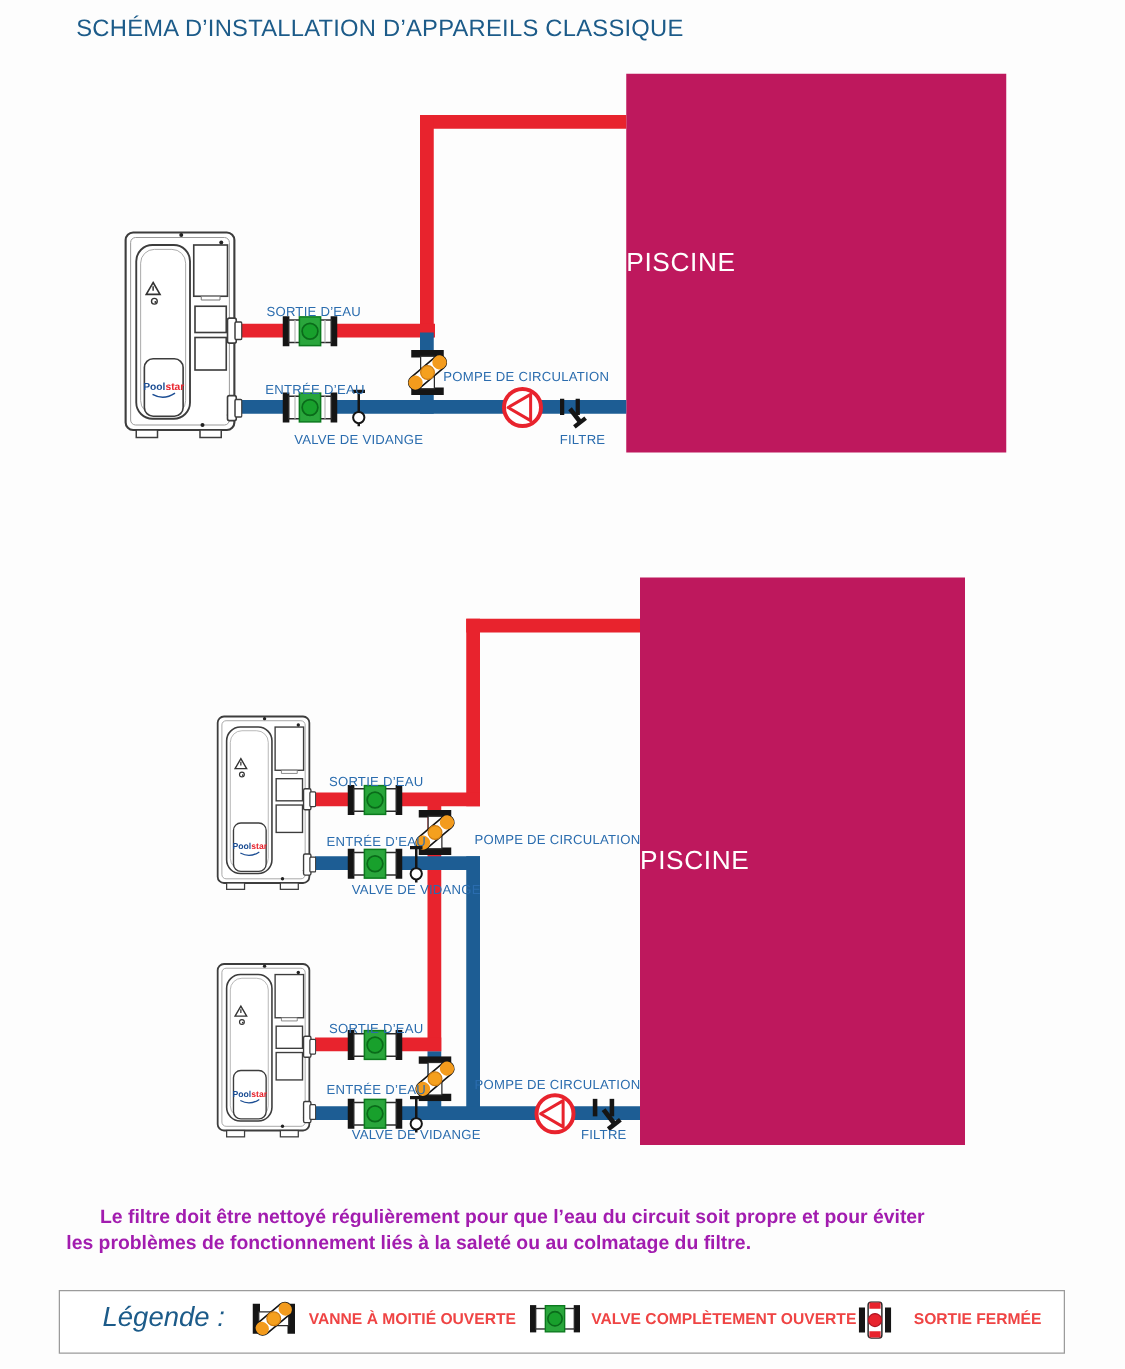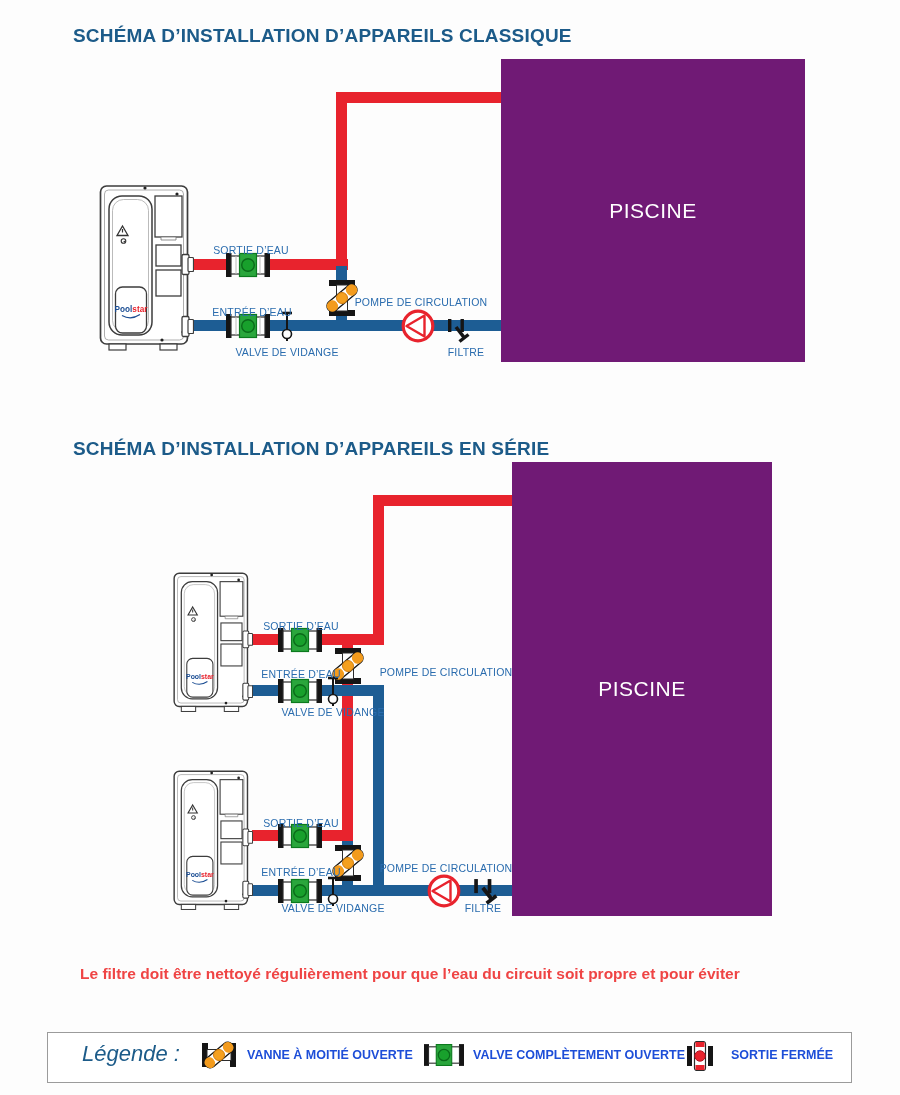"SCHÉMA D’INSTALLATION D’APPAREILS" .title { font-weight: 700 -> 400; margin: 16px -> 4px }
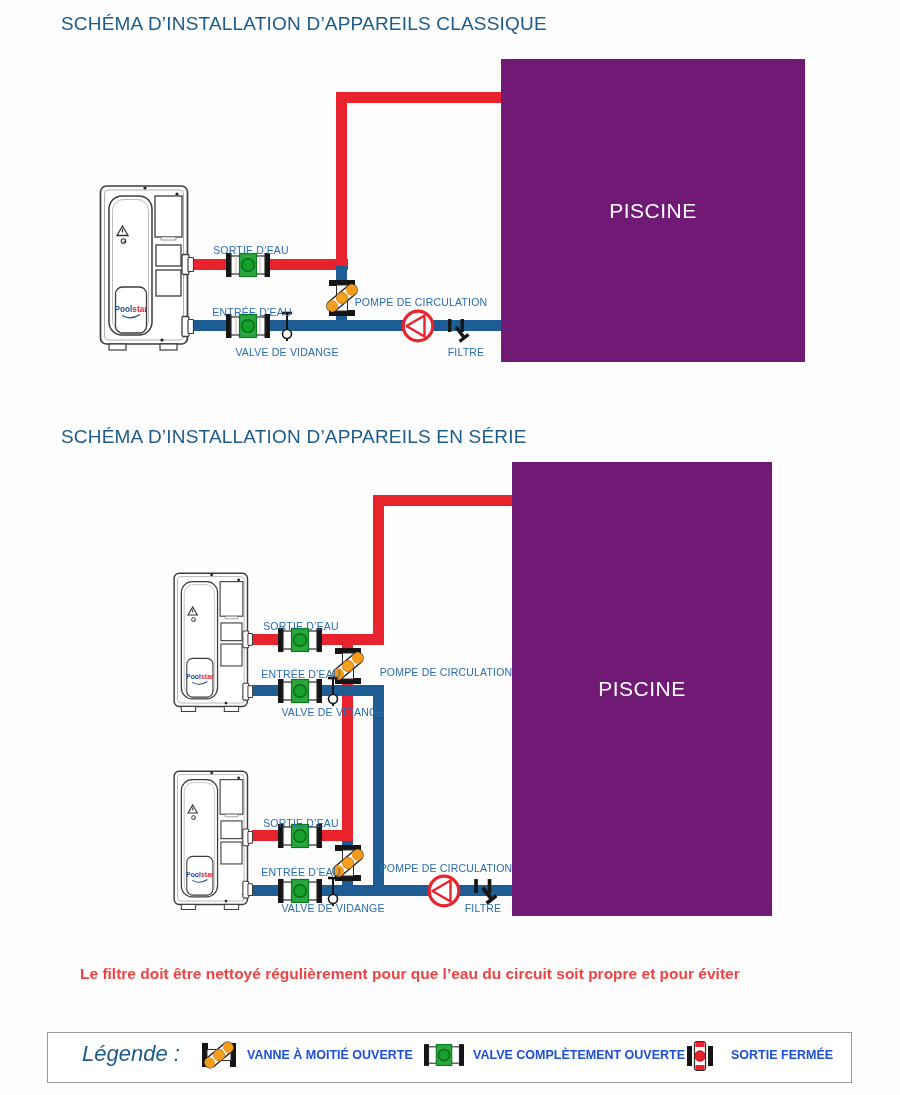"PISCINE" .pool { background: #701a75 -> #be185d; justify-content: center -> none }
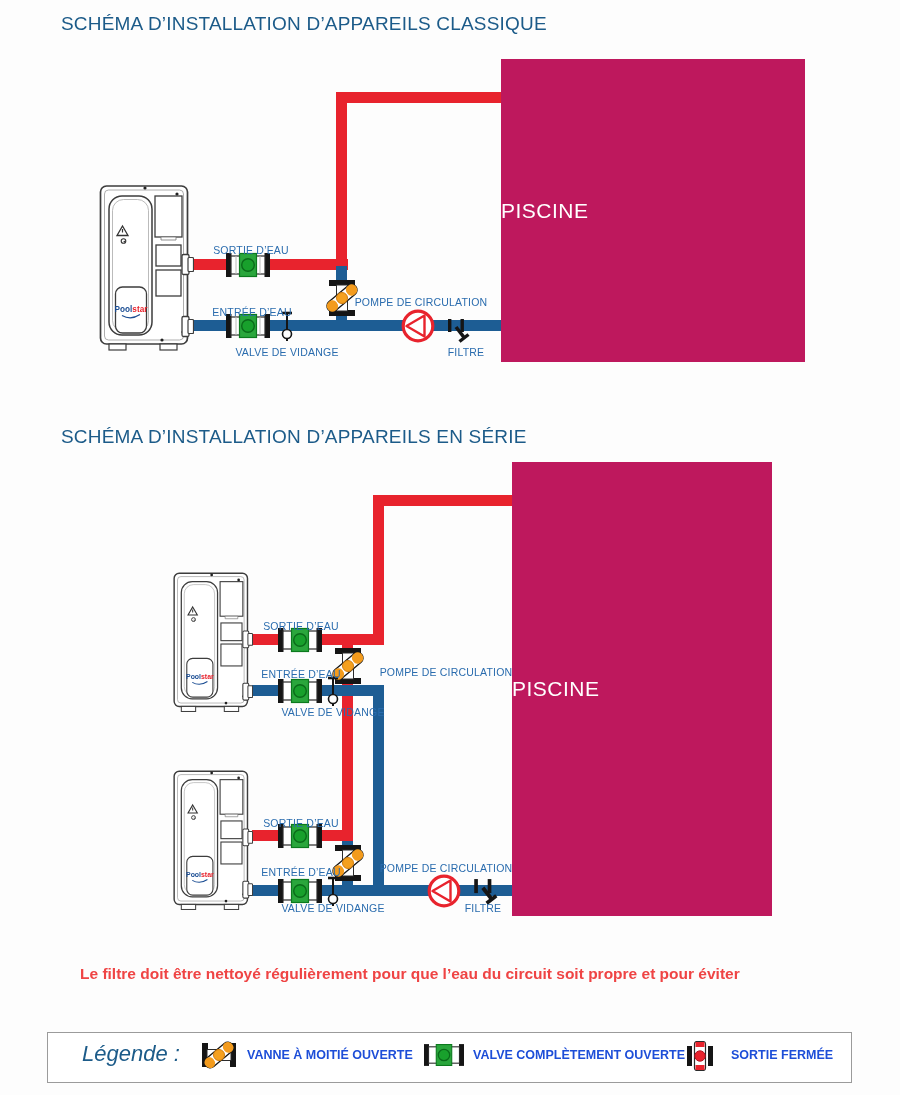"SCHÉMA D’INSTALLATION D’APPAREILS EN" h1.title { html: <h1>SCHÉMA D’INSTALLATION D’APPAREILS EN SÉRIE</h1> -> none }
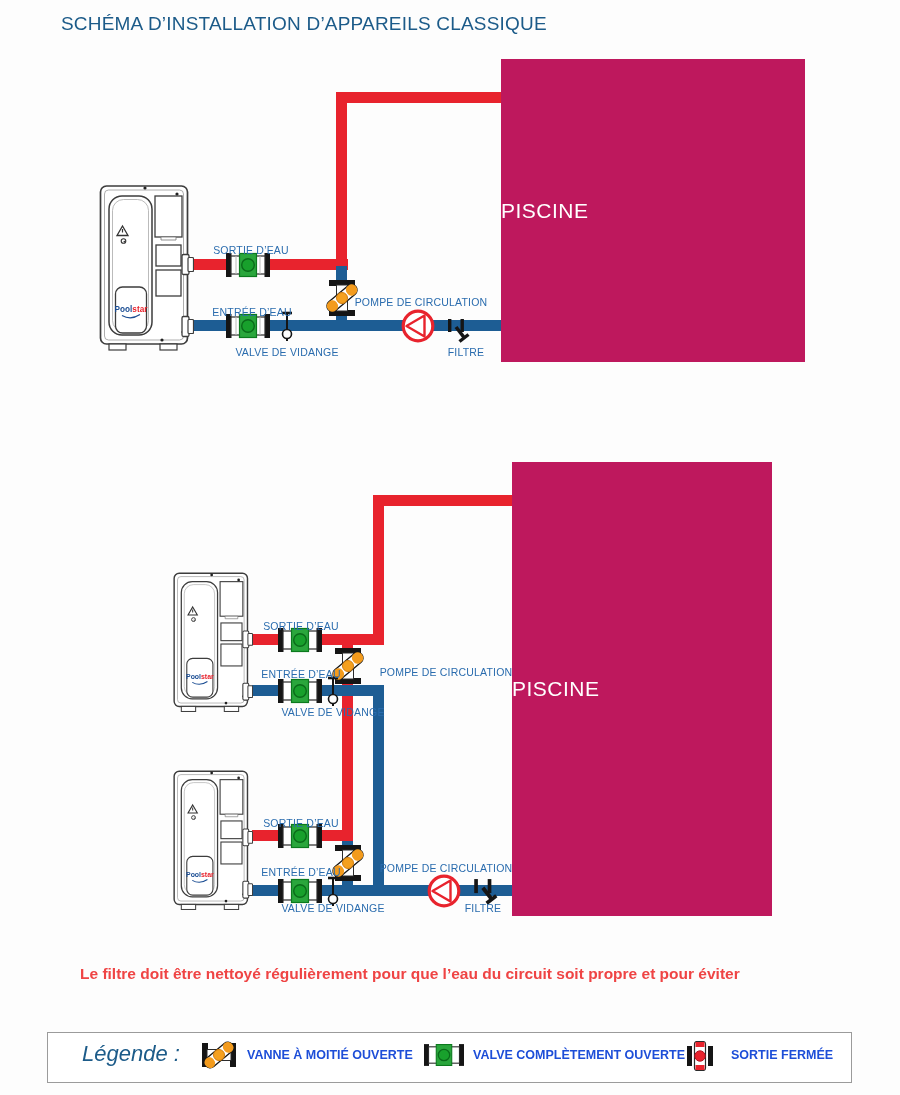"Le filtre doit être nettoyé" .note-line { color: #ef4444 -> #a21caf }
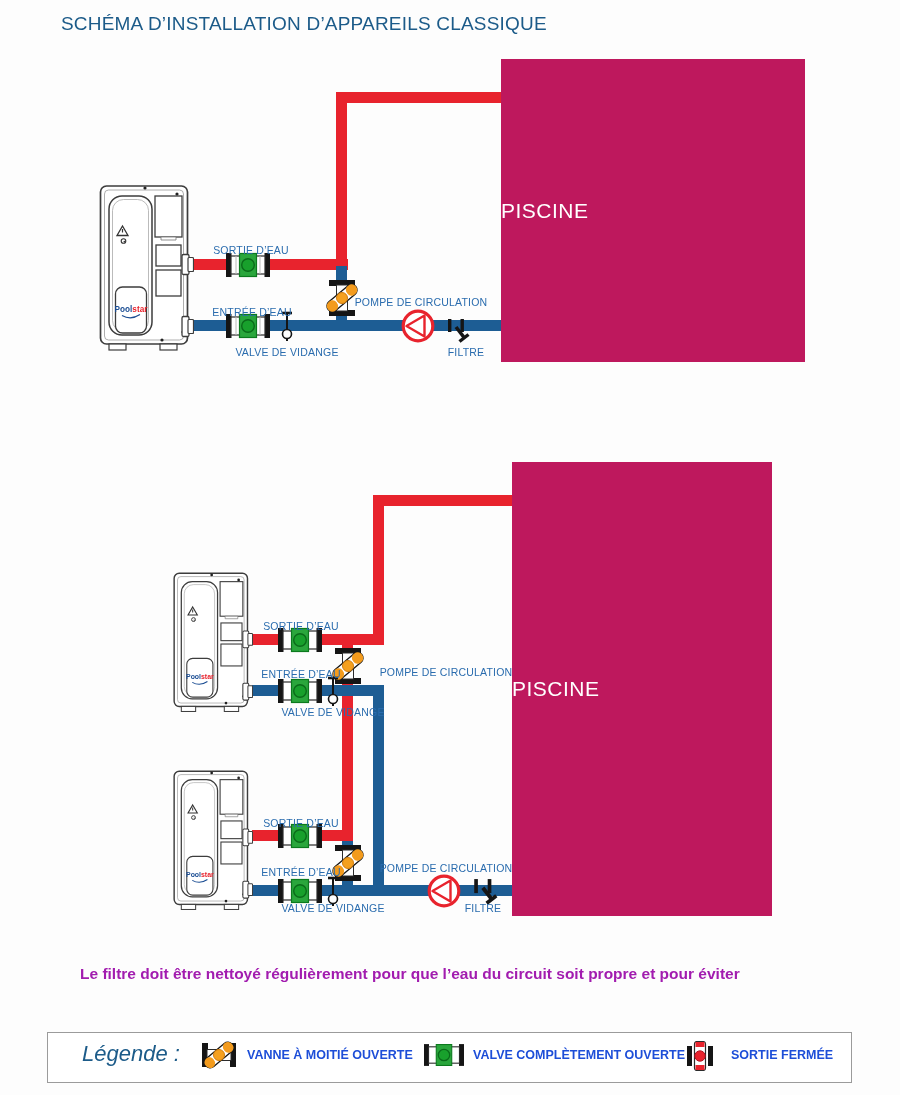"les problèmes de fonctionnement liés" div.note-line { html: none -> <div>les problèmes de fonctionnement liés à la saleté ou au colmatage du filtre.</div> }
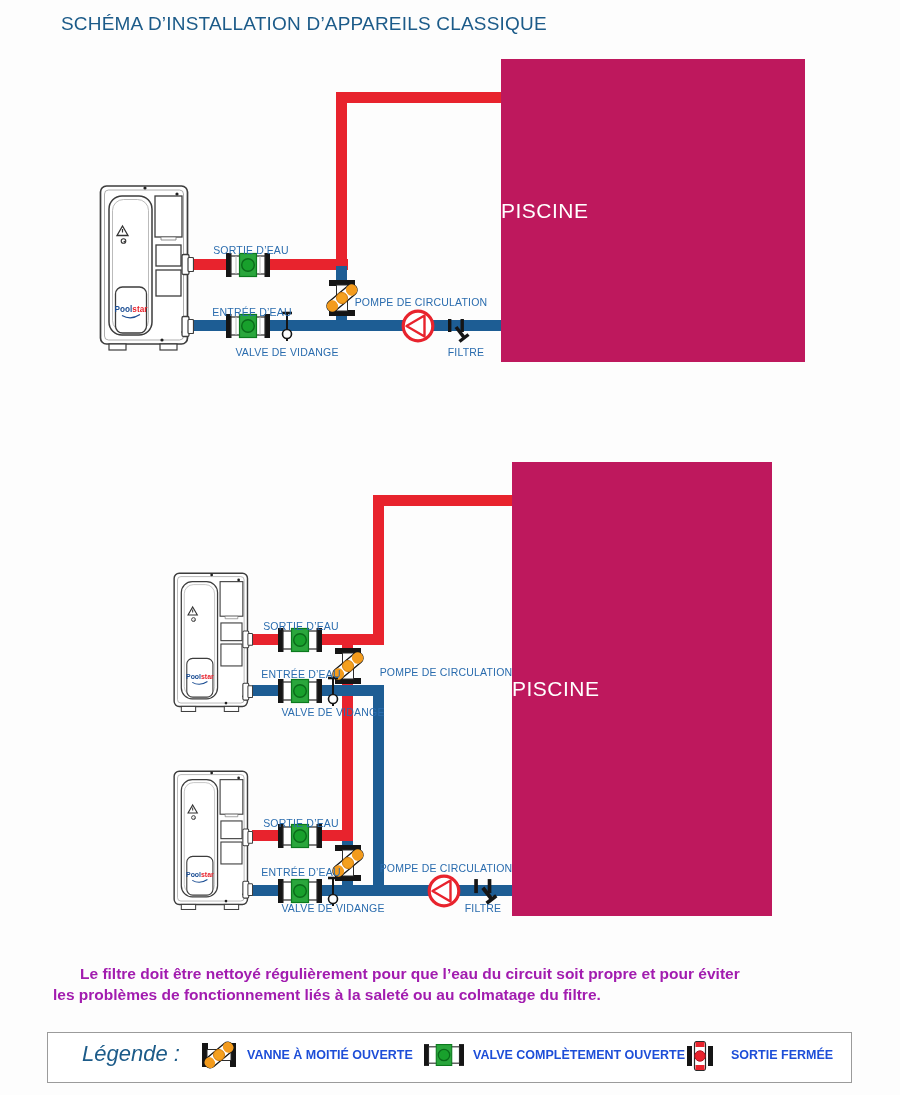"VANNE À MOITIÉ OUVERTE" .legend-label { color: #1d4ed8 -> #ef4444 }
